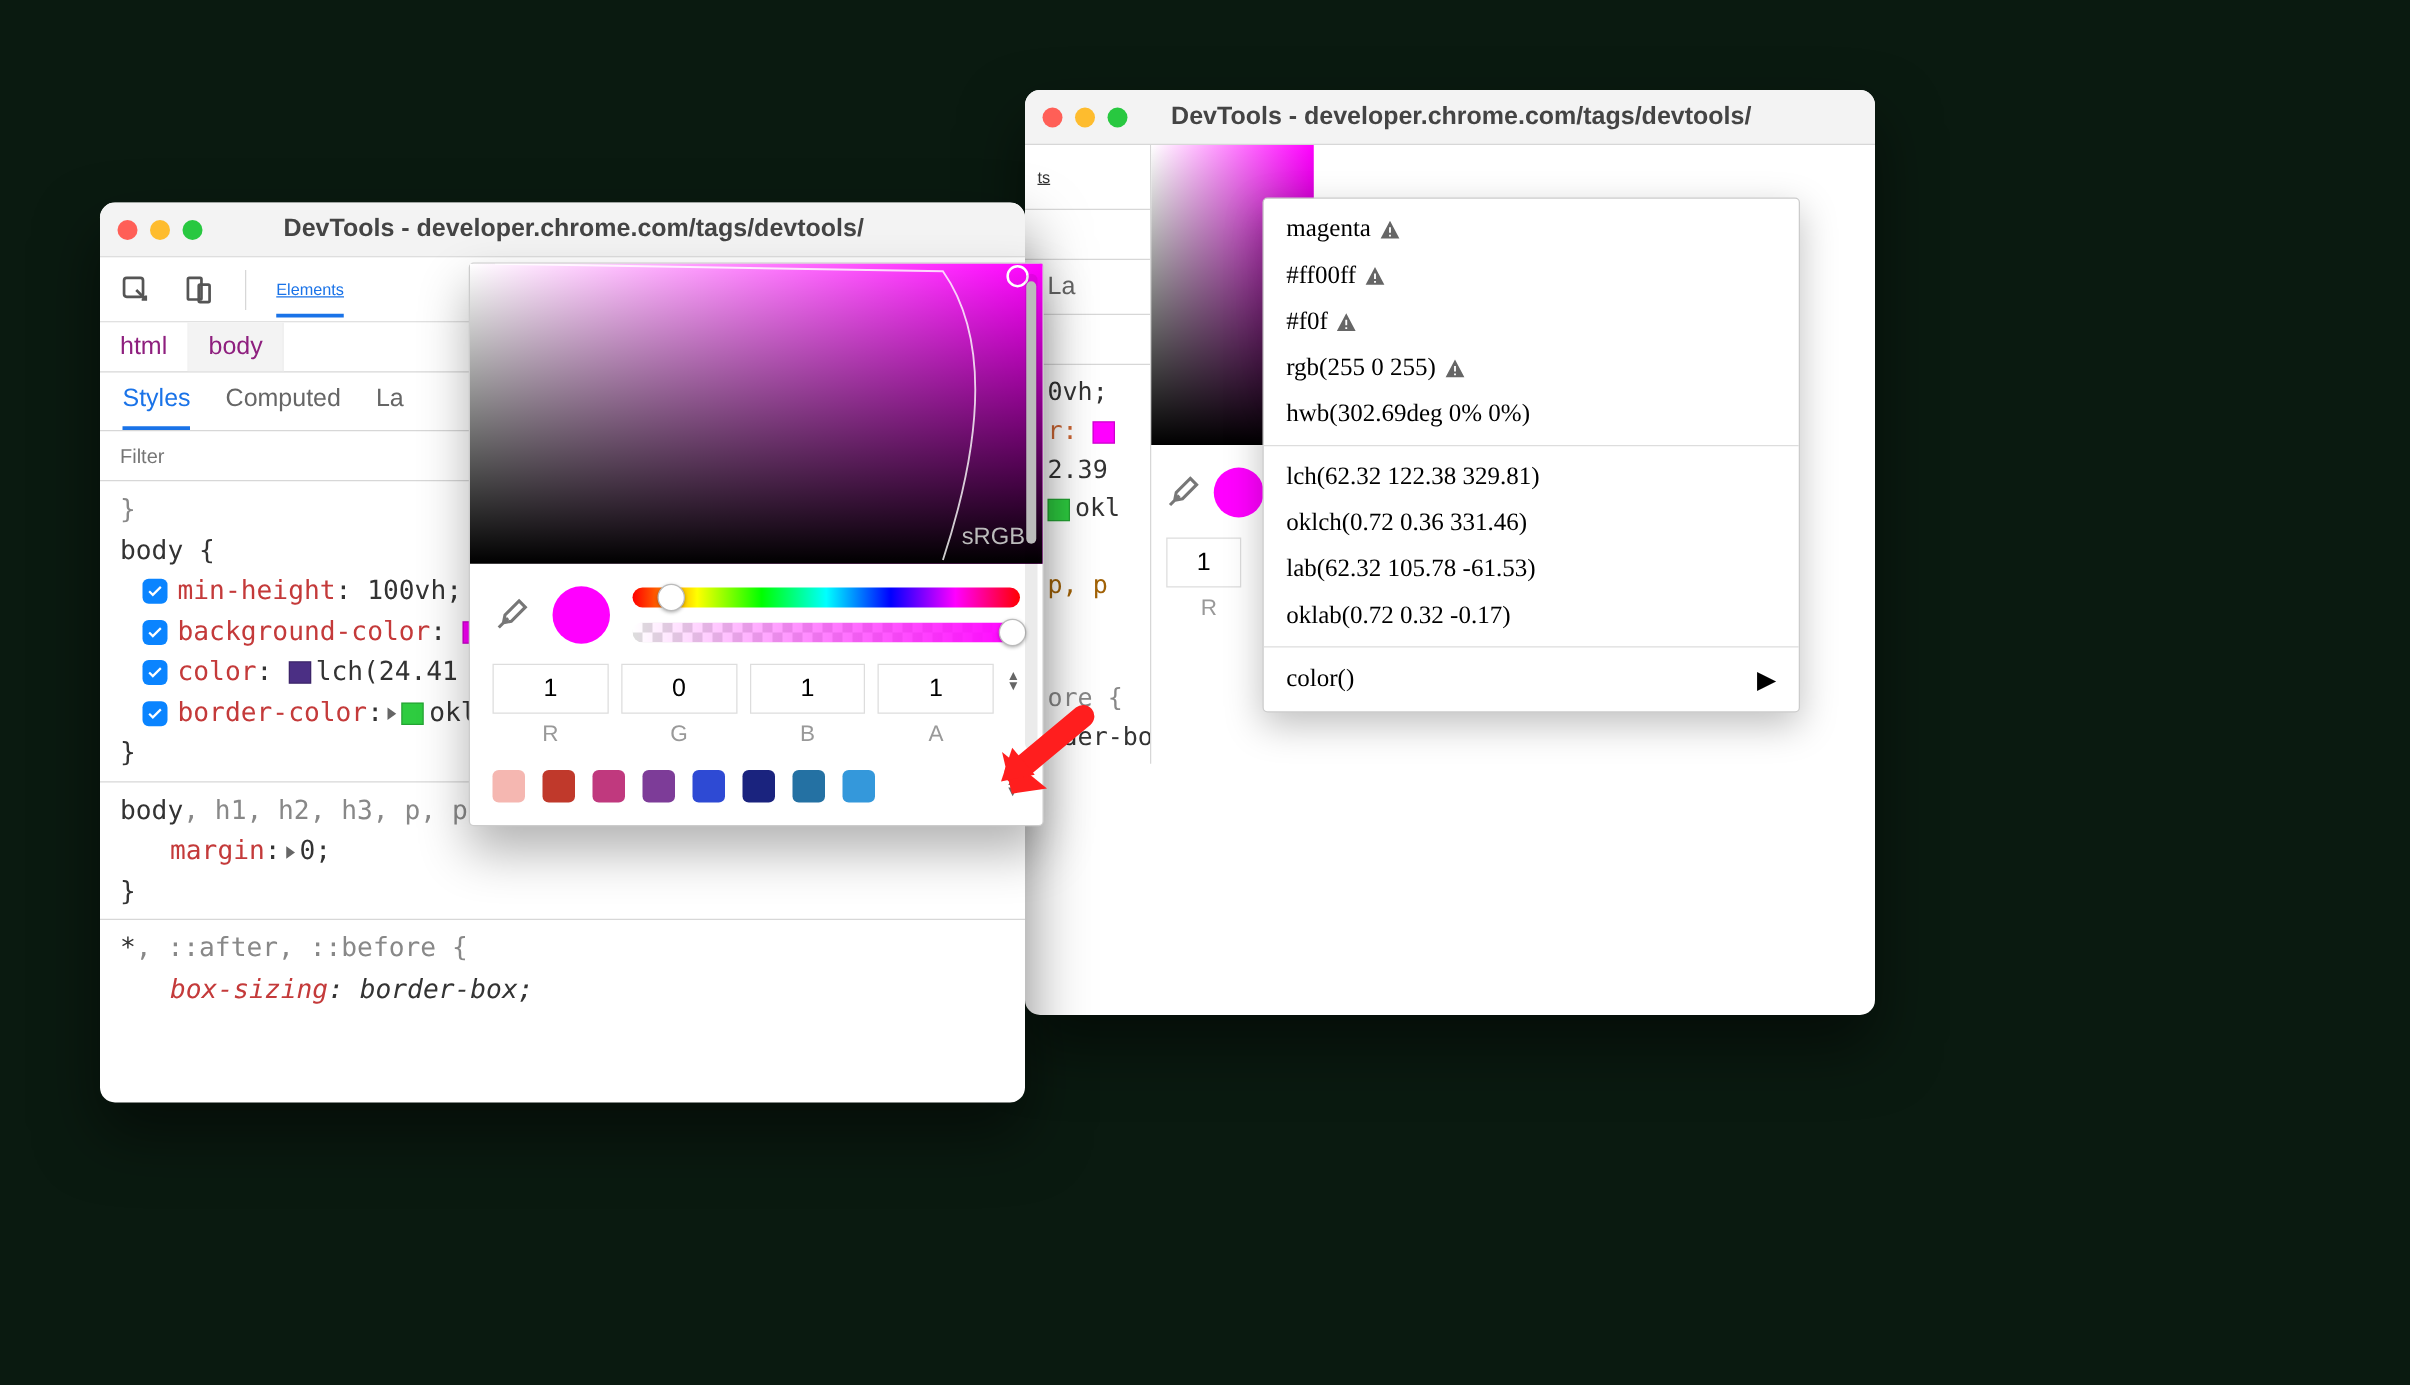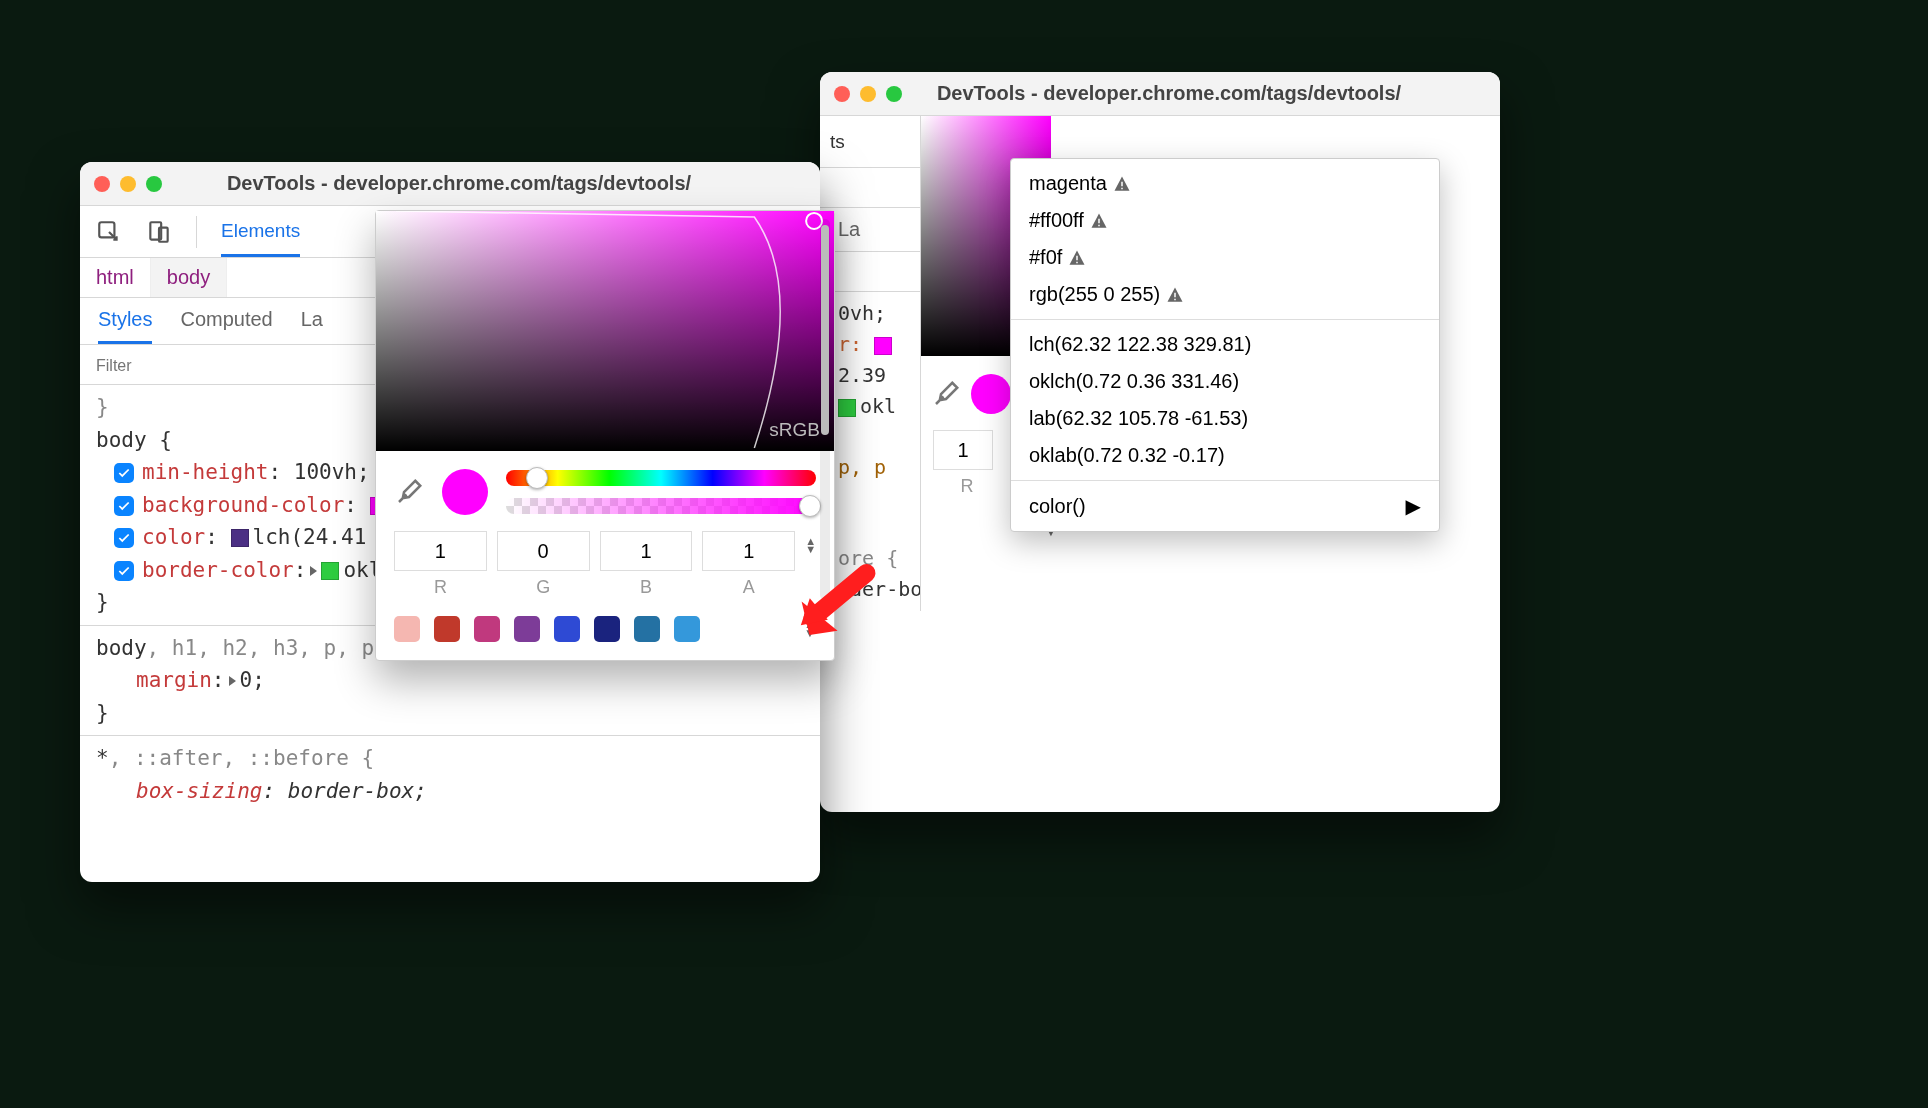"ts" .tab-label { font-size: 19px -> 13px; text-decoration: none -> underline }
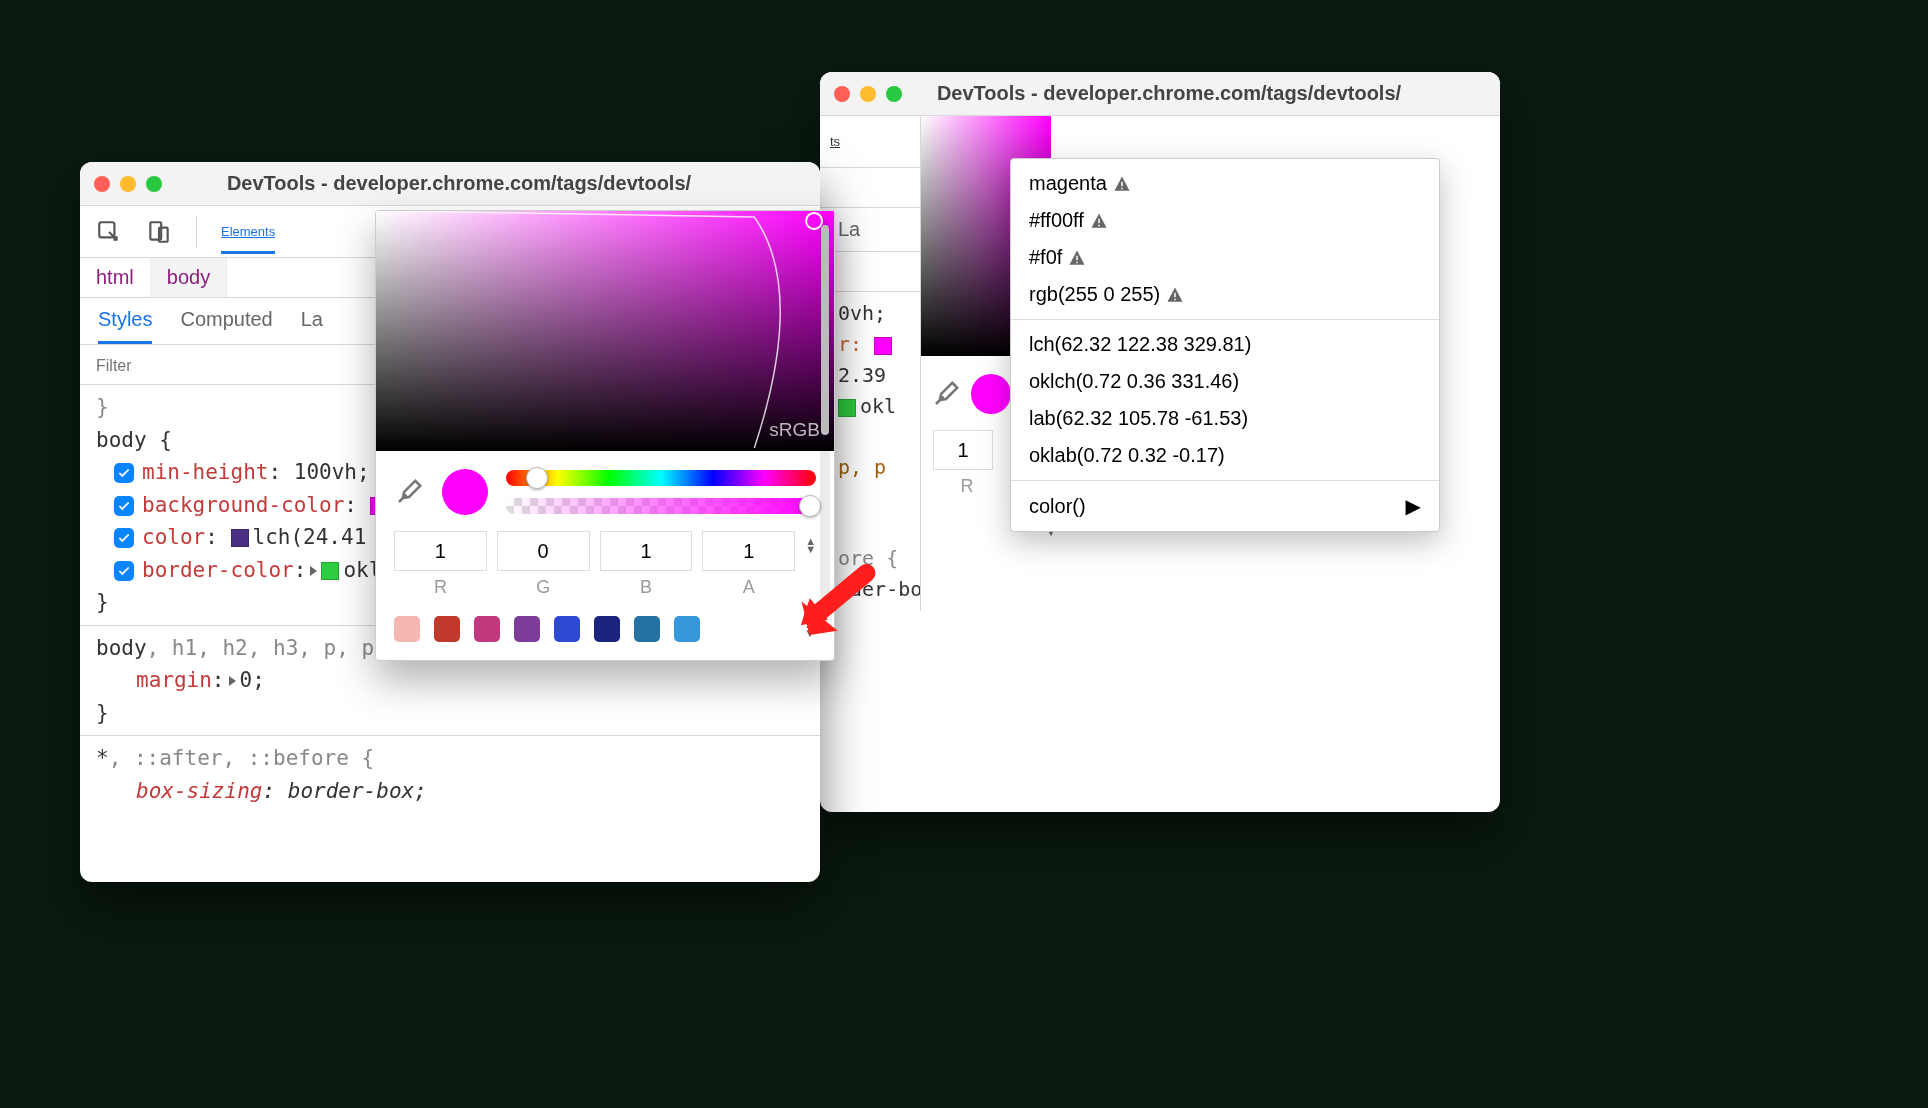"magenta" .menu-item { font-family: none -> Liberation Serif, serif }
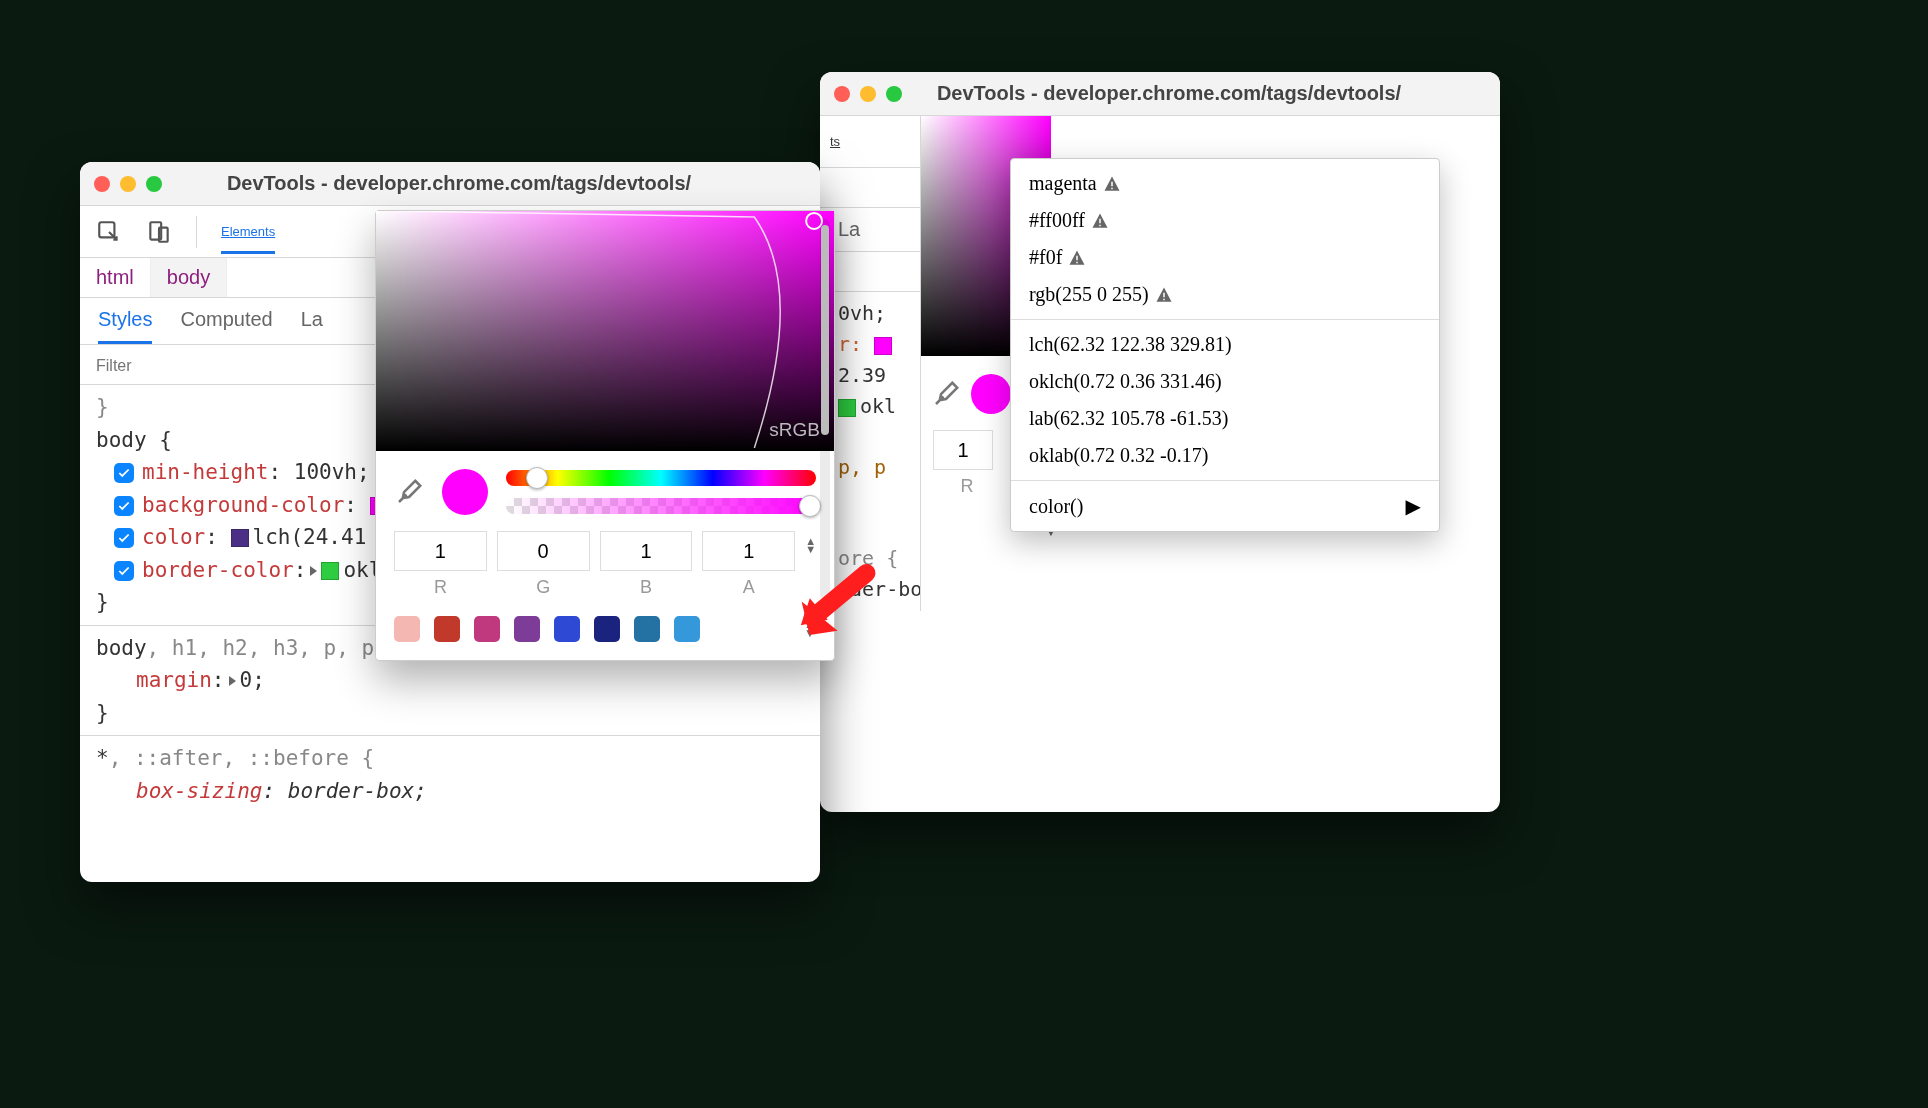"hwb(302.69deg 0% 0%)" div.menu-item { html: none -> <div> <span>hwb(302.69deg 0% 0%)</span> </div> }
